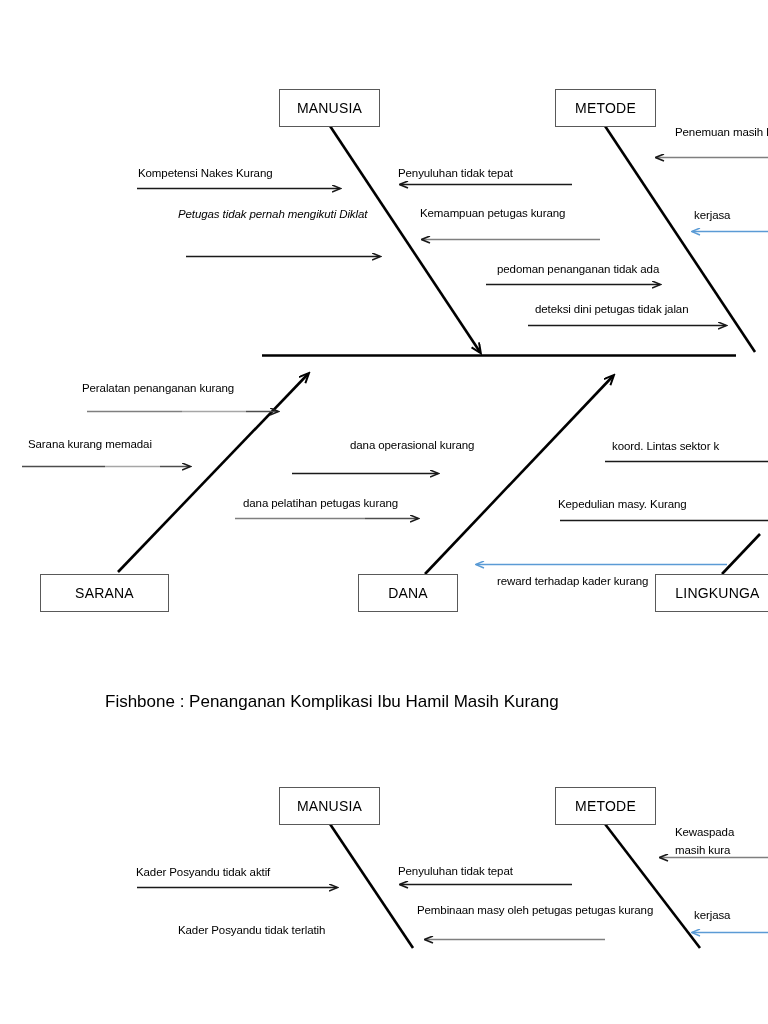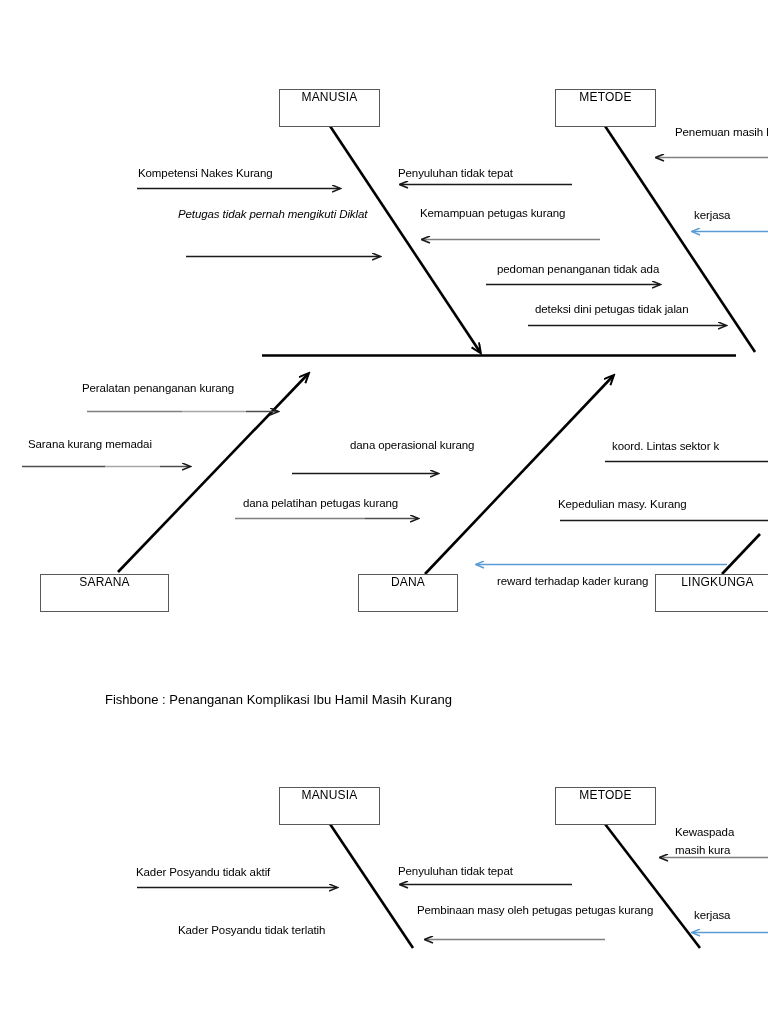"MANUSIA" .boxlbl { align-items: none -> center; font-size: 12px -> 14px }
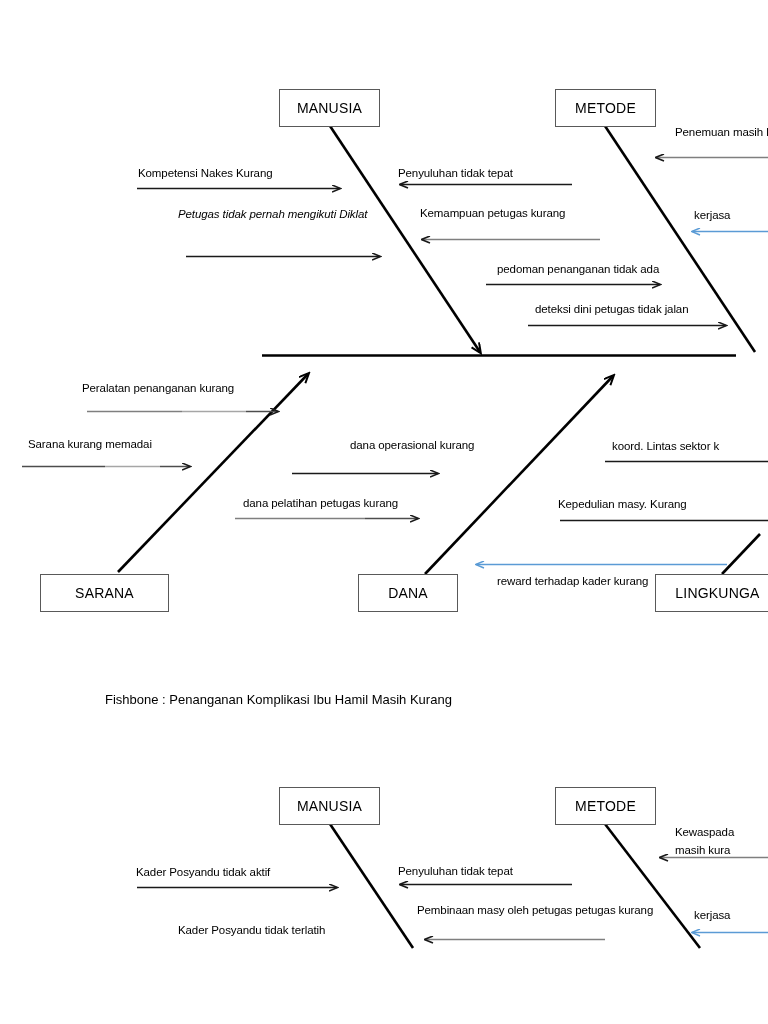"Fishbone : Penanganan Komplikasi Ibu" .caption { font-size: 13px -> 17px }
